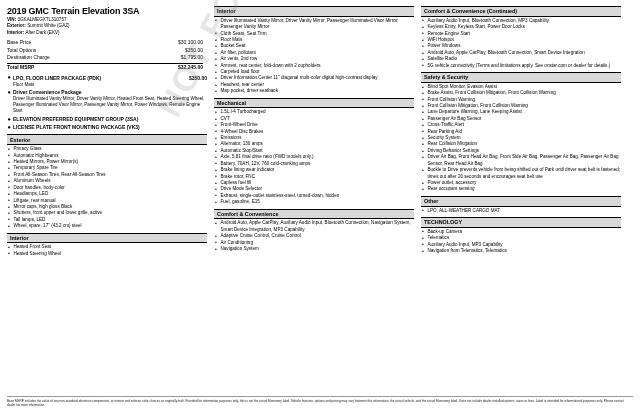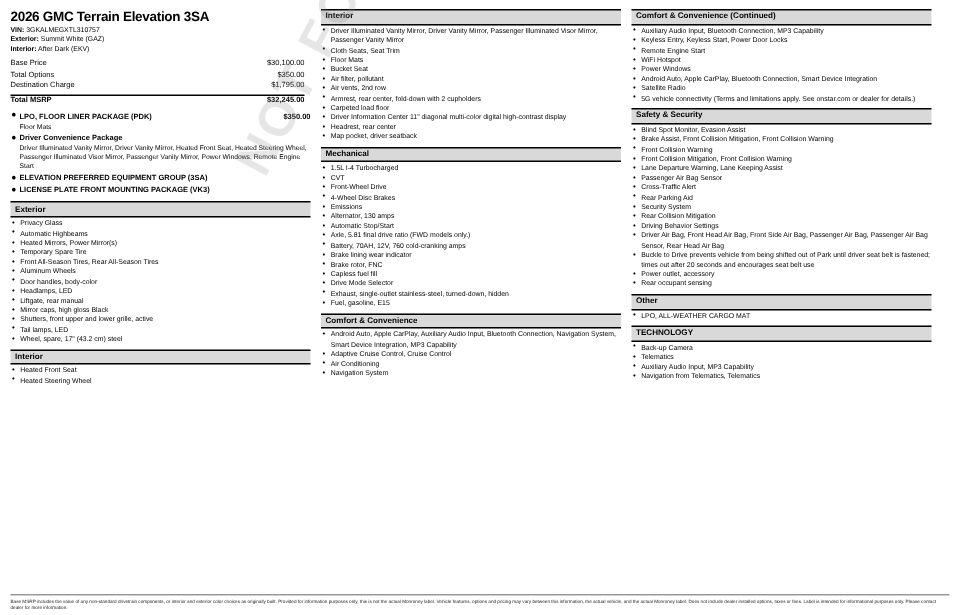"2026 GMC Terrain Elevation 3SA" div.title { text: 2026 -> 2019 }
